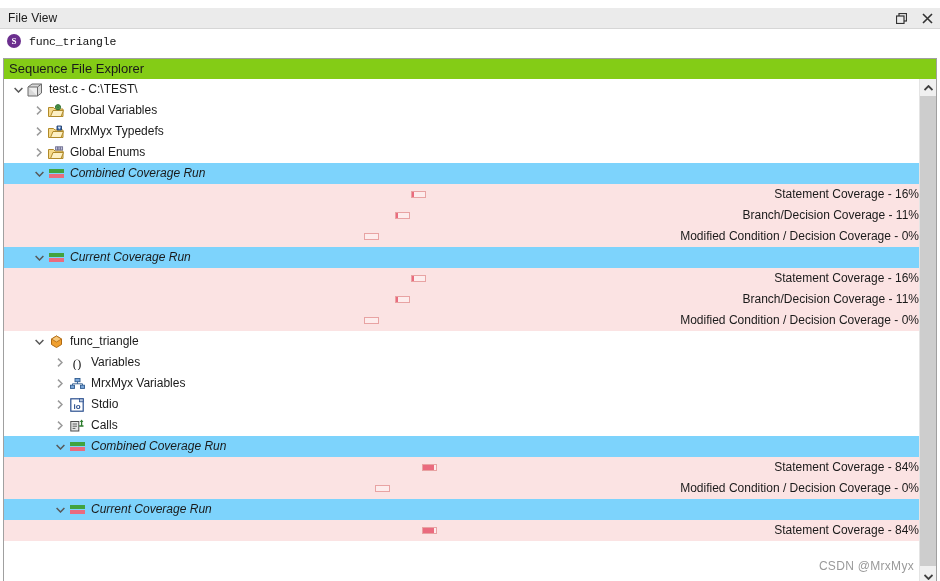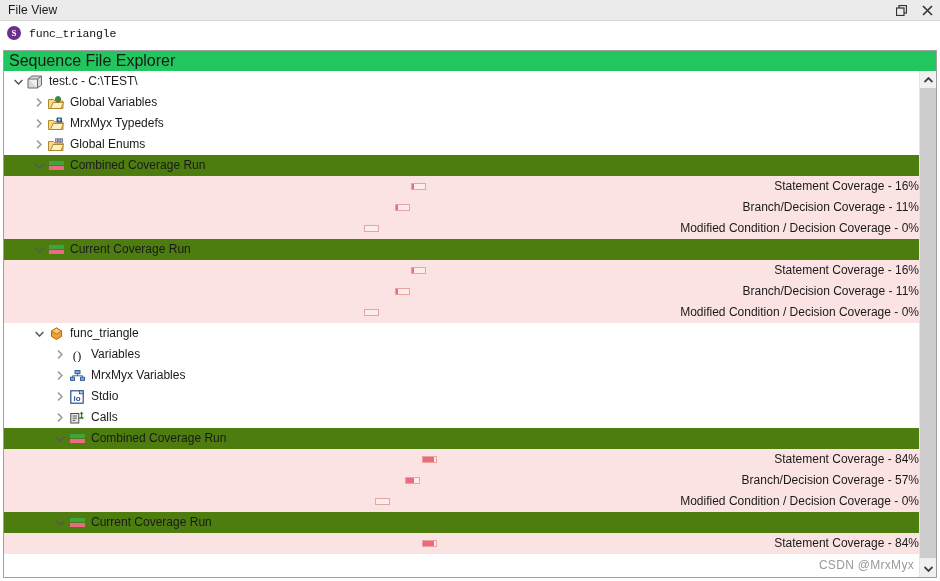"File View" #window { margin-top: none -> 8px }
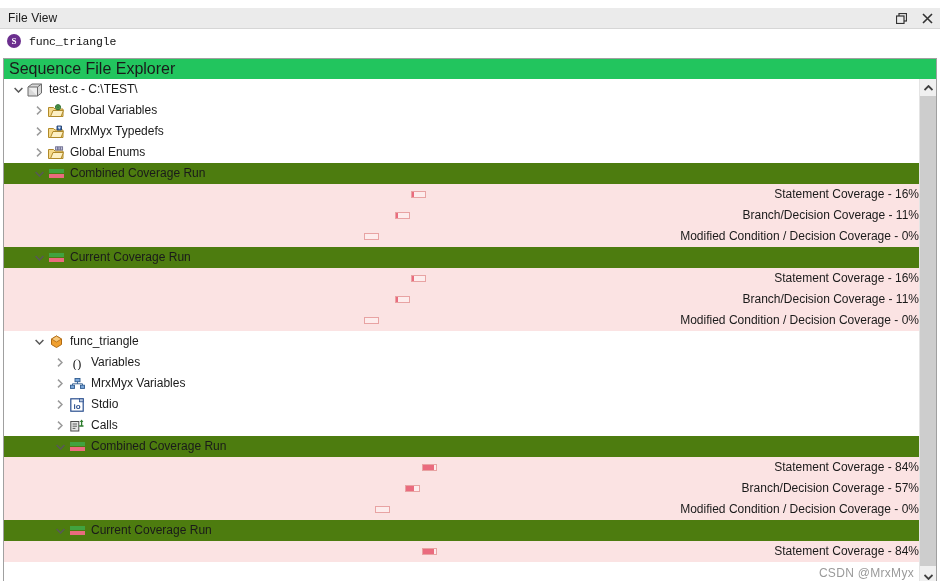"Sequence File Explorer" #explorer-header { background: #22c55e -> #84cc16; font-size: 16px -> 13px }
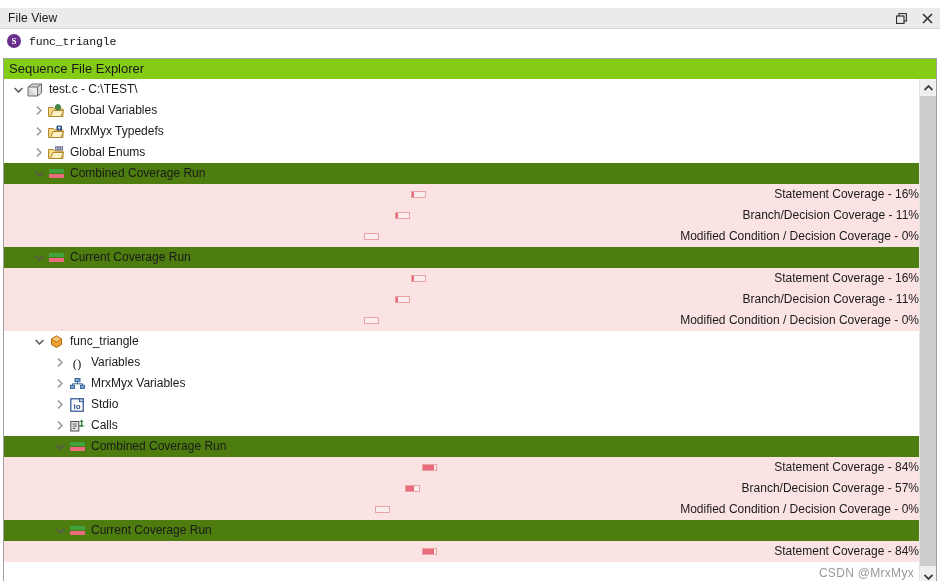"Combined Coverage Run" .row.hl-dark { background: #4d7c0f -> #7dd3fc; font-style: none -> italic }
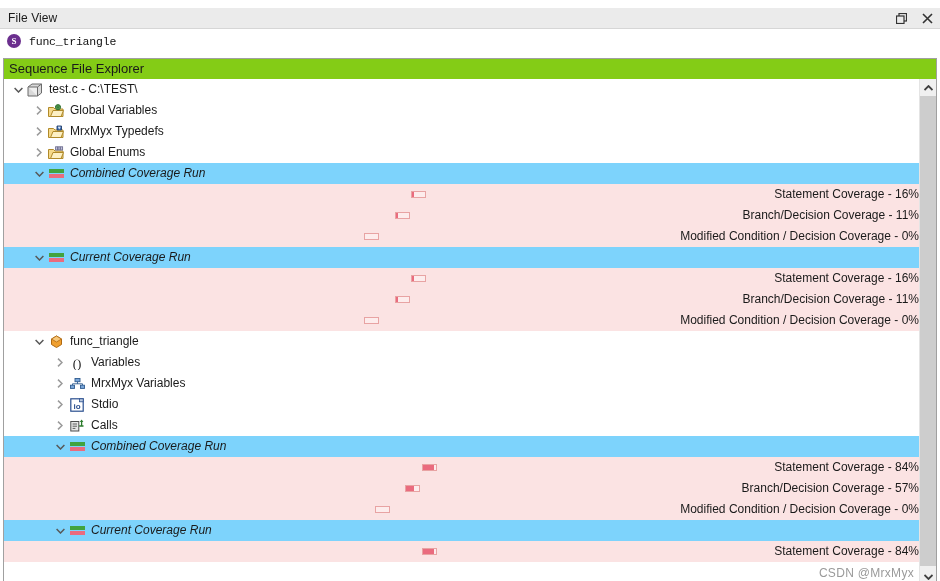"Branch/Decision Coverage - 57%" div.row { html: <div> <span></span> <span> <span> <i></i> </span> </span> <span>Branch/Decision Coverage - 57%</span> </div> -> none }
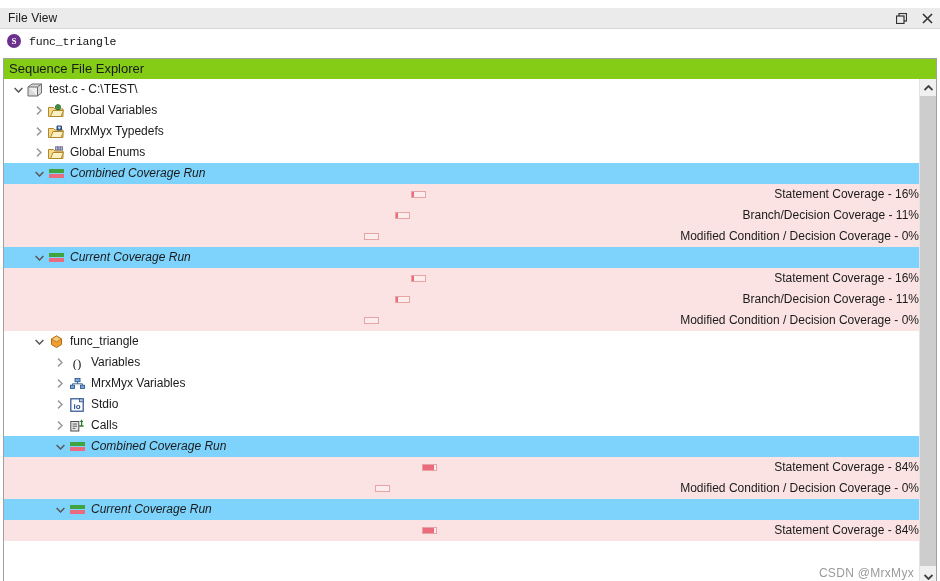"CSDN @MrxMyx" #watermark { bottom: 5px -> 12px }
